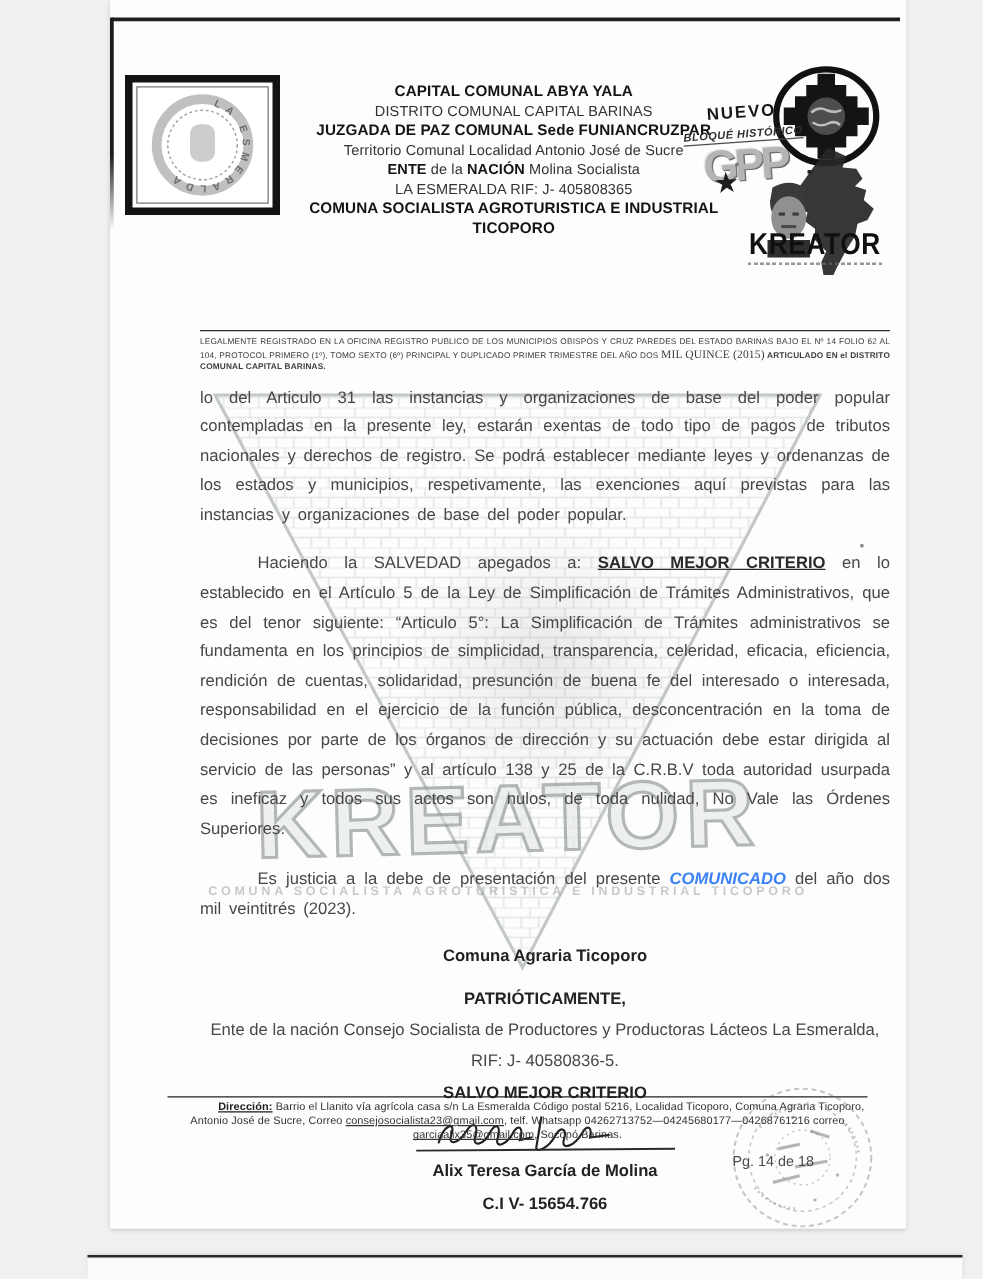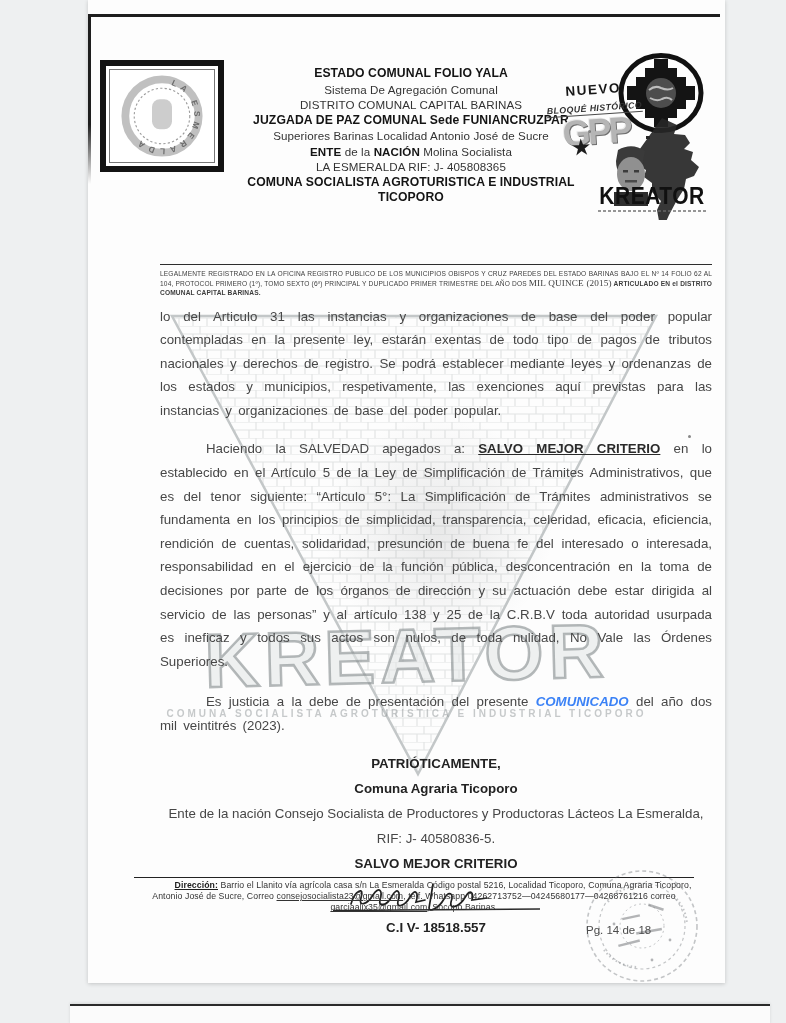"ESTADO COMUNAL FOLIO YALA" div.hb { text: ESTADO COMUNAL FOLIO -> CAPITAL COMUNAL ABYA }
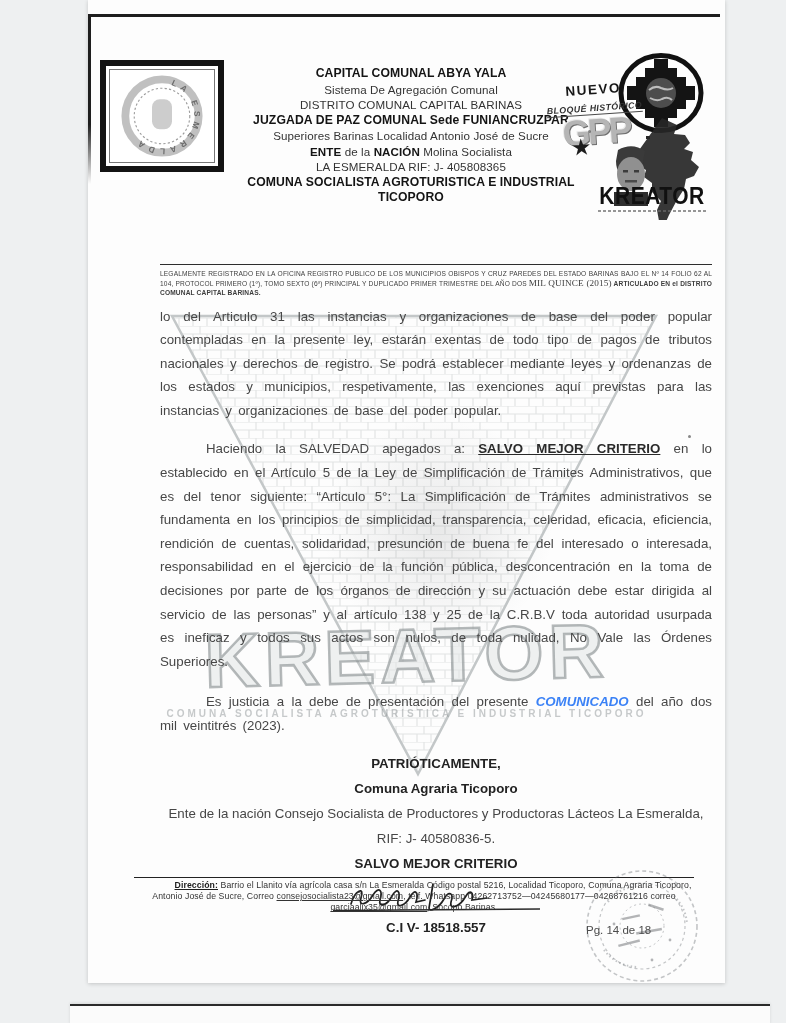"Sistema De Agregación Comunal" div { html: <div>Sistema De Agregación Comunal</div> -> none }
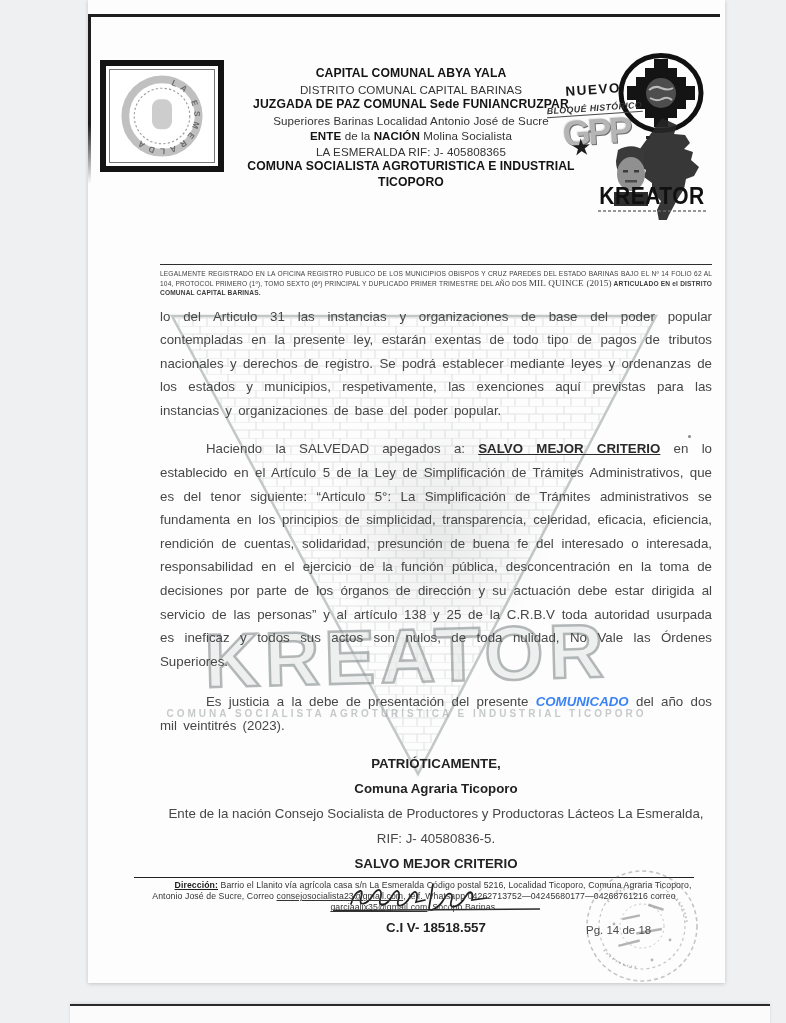"Superiores Barinas Localidad Antonio" div { text: Superiores Barinas -> Territorio Comunal }
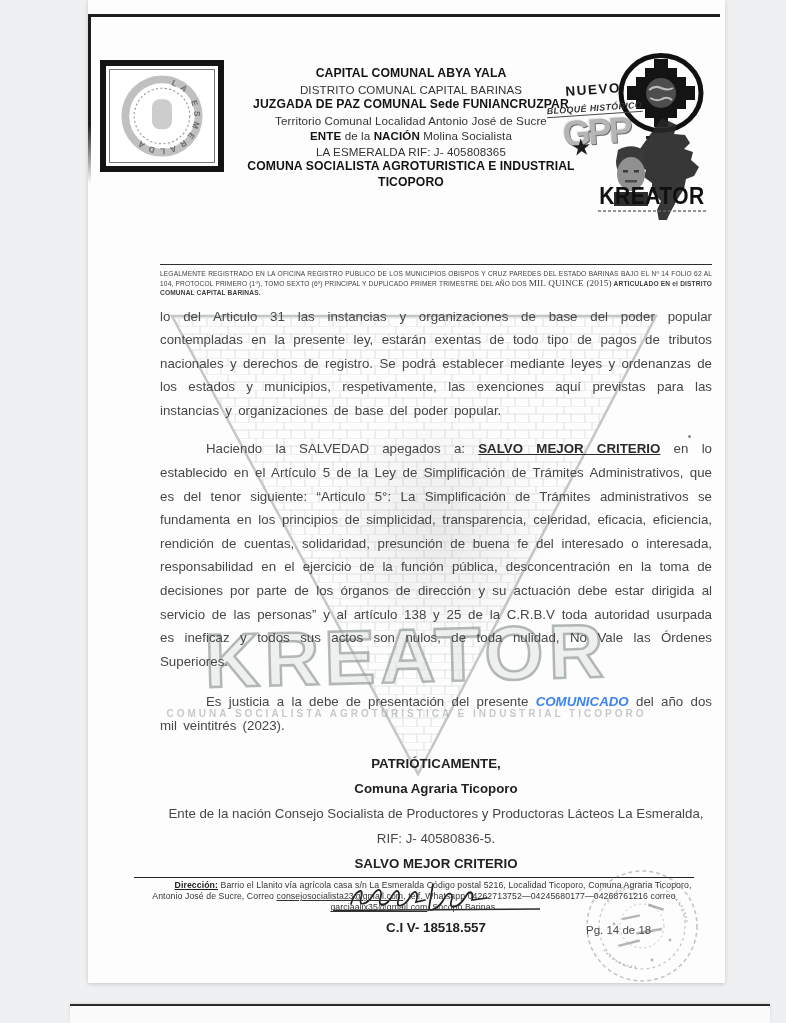"PATRIÓTICAMENTE," div.center-line { order: before "Comuna Agraria Ticoporo" -> after "Comuna Agraria Ticoporo" }
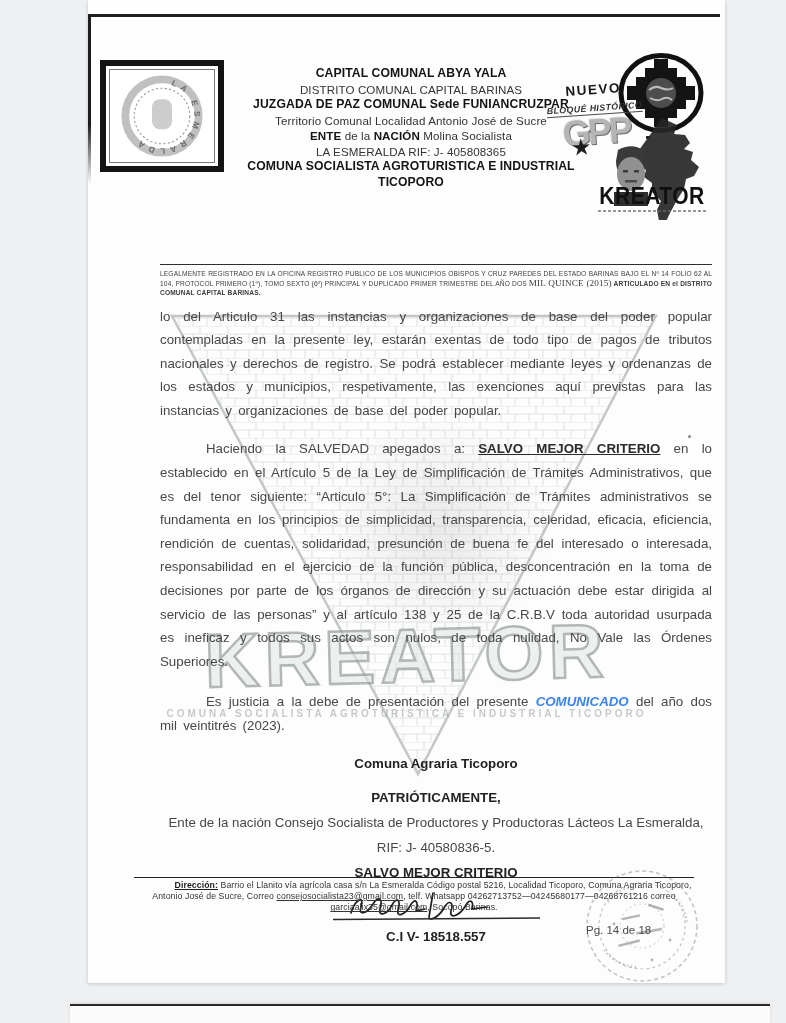"Alix Teresa García de Molina" div.center-line { html: none -> <div>Alix Teresa García de Molina</div> }
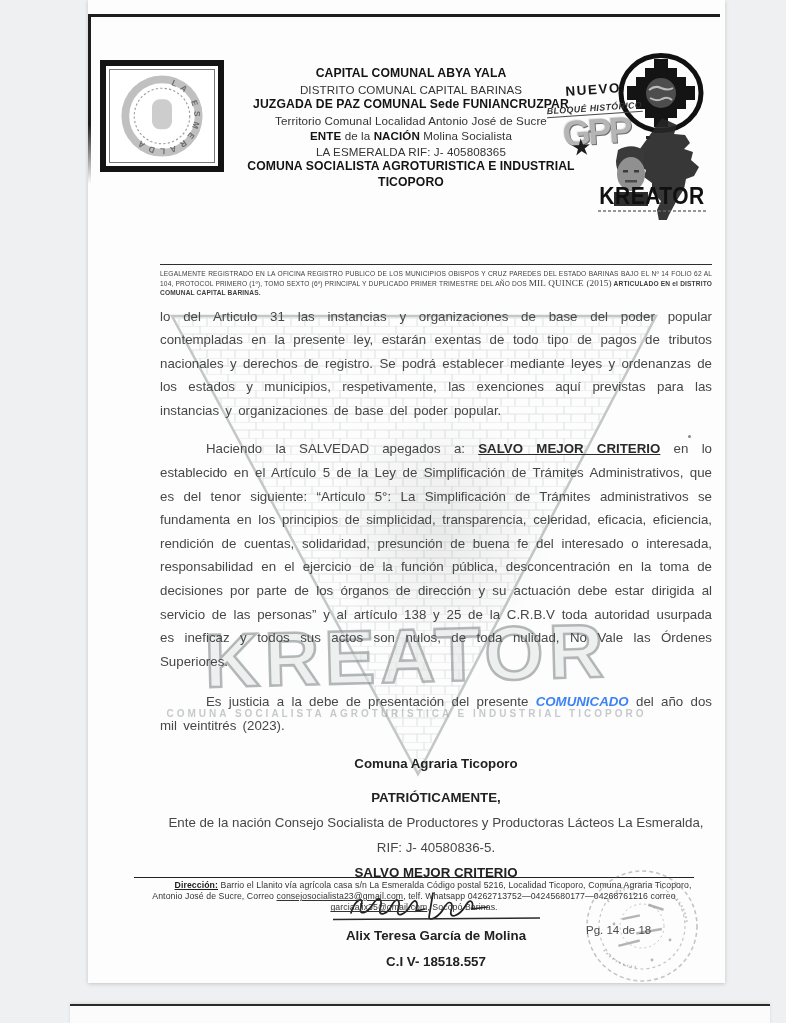"C.I V- 18518.557" div.center-line { text: 18518.557 -> 15654.766 }
